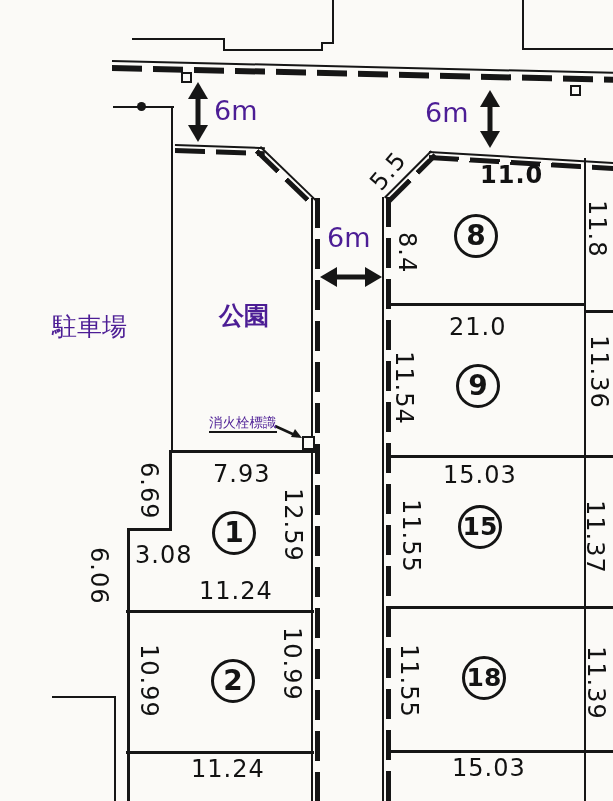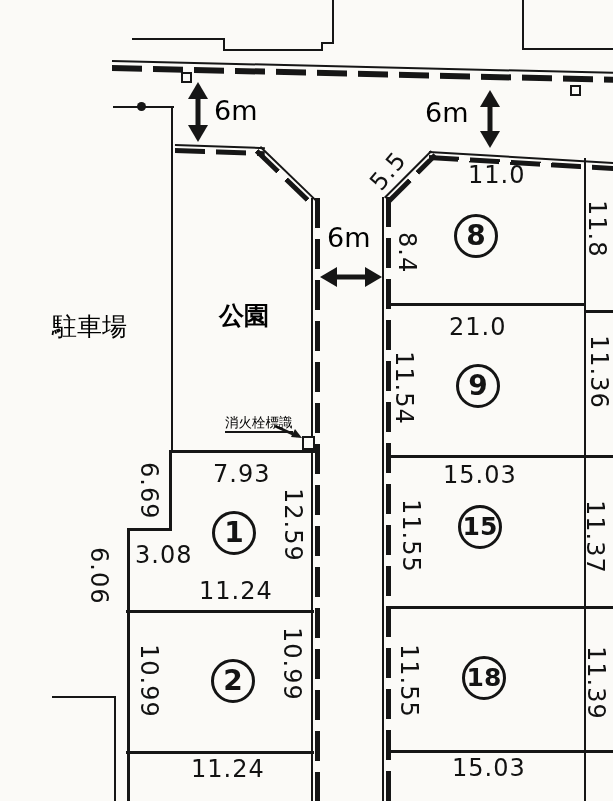"6m" .area-label { color: #000000 -> #4c1d95 }
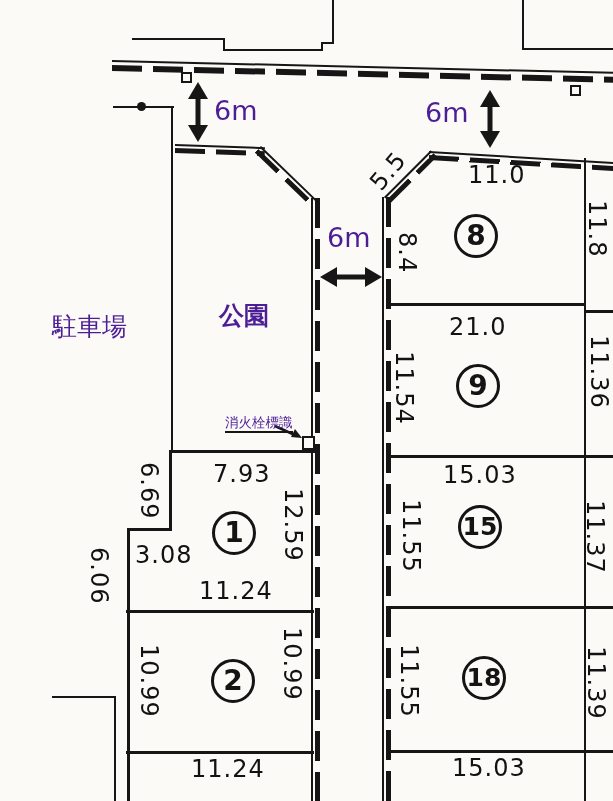"11.0" div.dim { font-weight: none -> bold; left: 468px -> 480px }
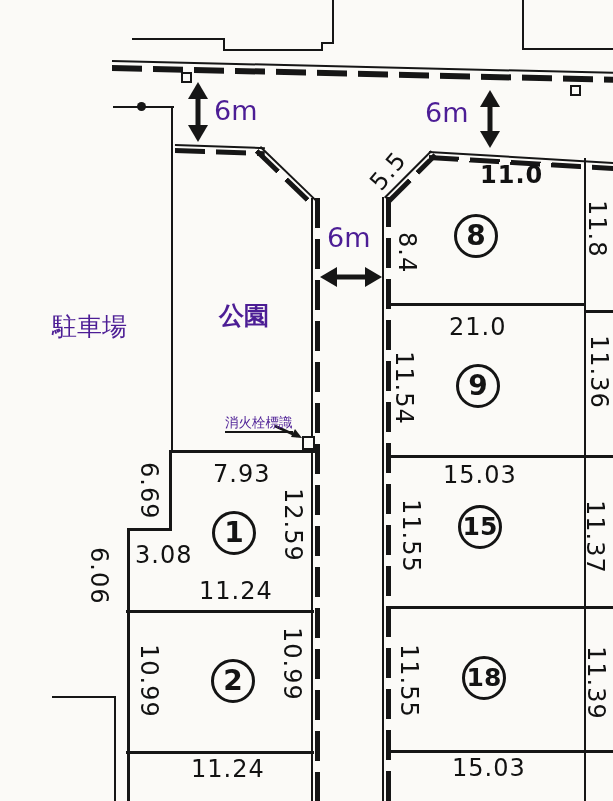"消火栓標識" div.area-label { margin-left: 16px -> none }
